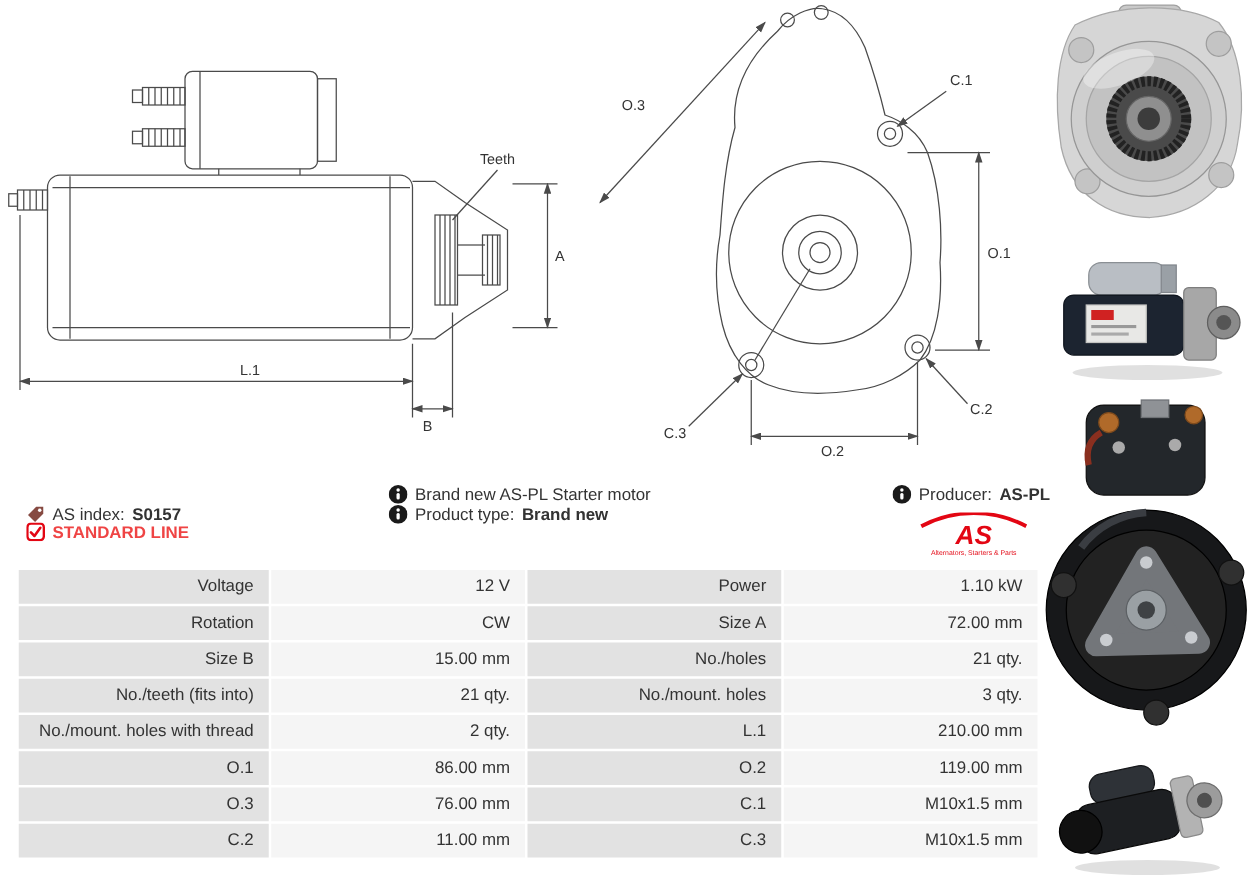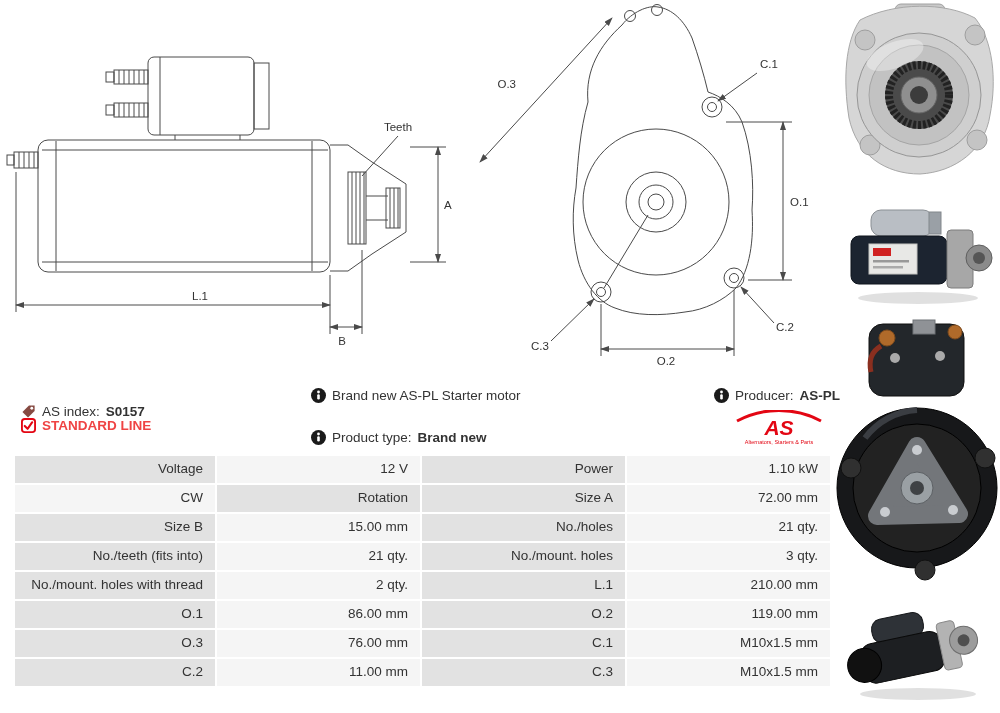"Product type:" div.info-item { top: 46px -> 20px }
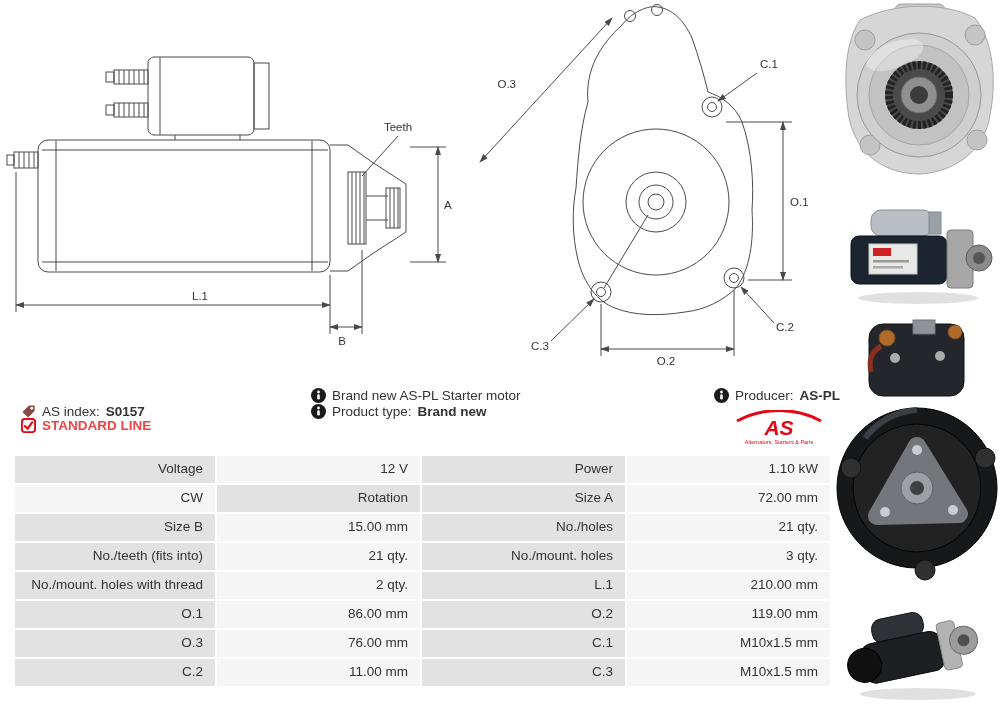"CW" div.cell { order: before "Rotation" -> after "Rotation" }
